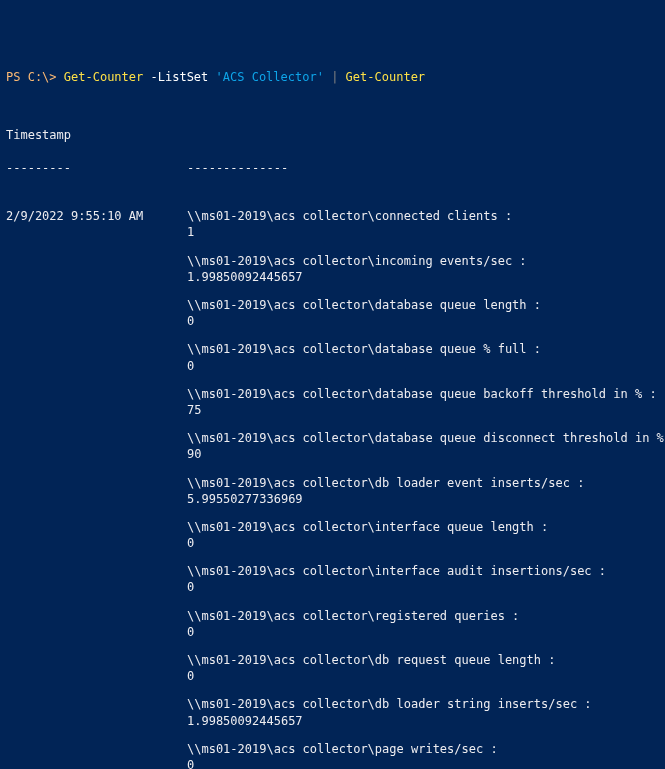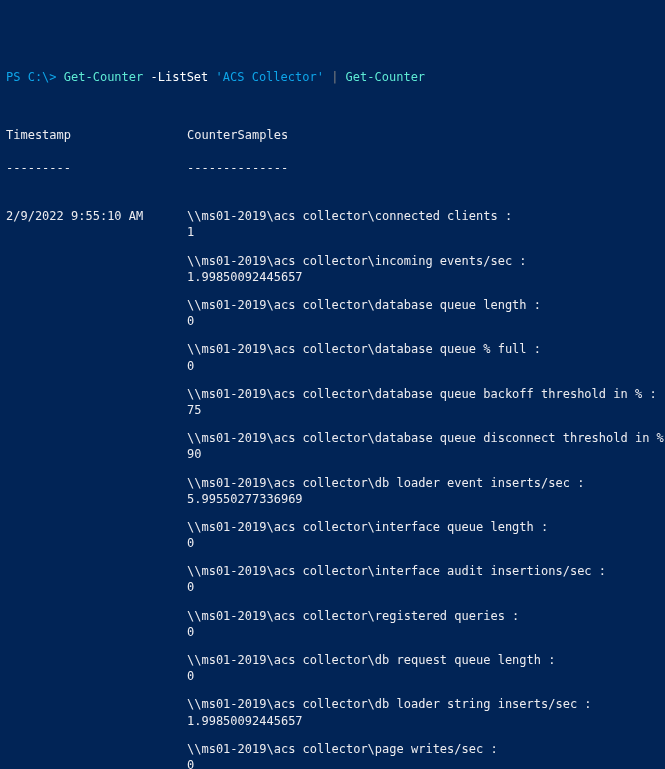"PS C:\>" .ps-prefix { color: #0ea5e9 -> #fdba74 }
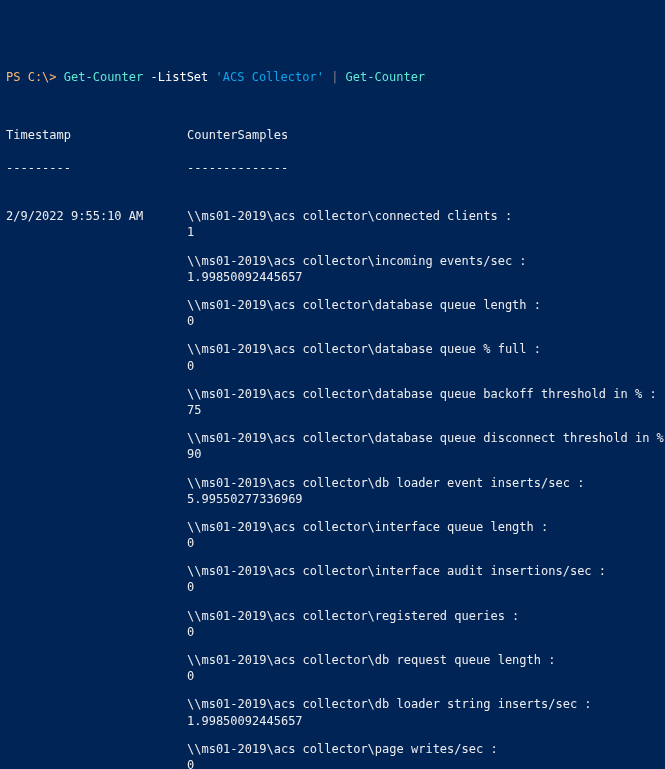"Get-Counter" .cmd { color: #5eead4 -> #fde047 }
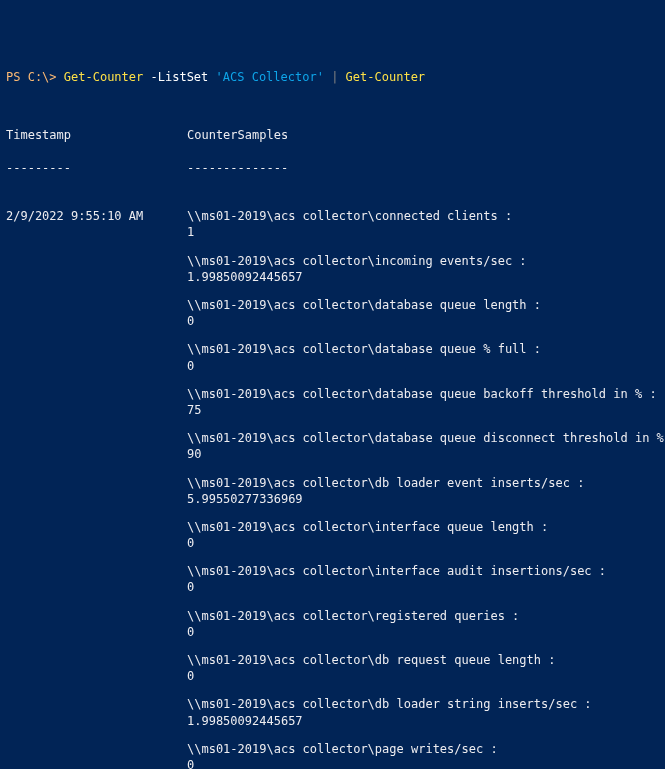"CounterSamples" div.col-cs { html: <div>CounterSamples</div> -> none }
